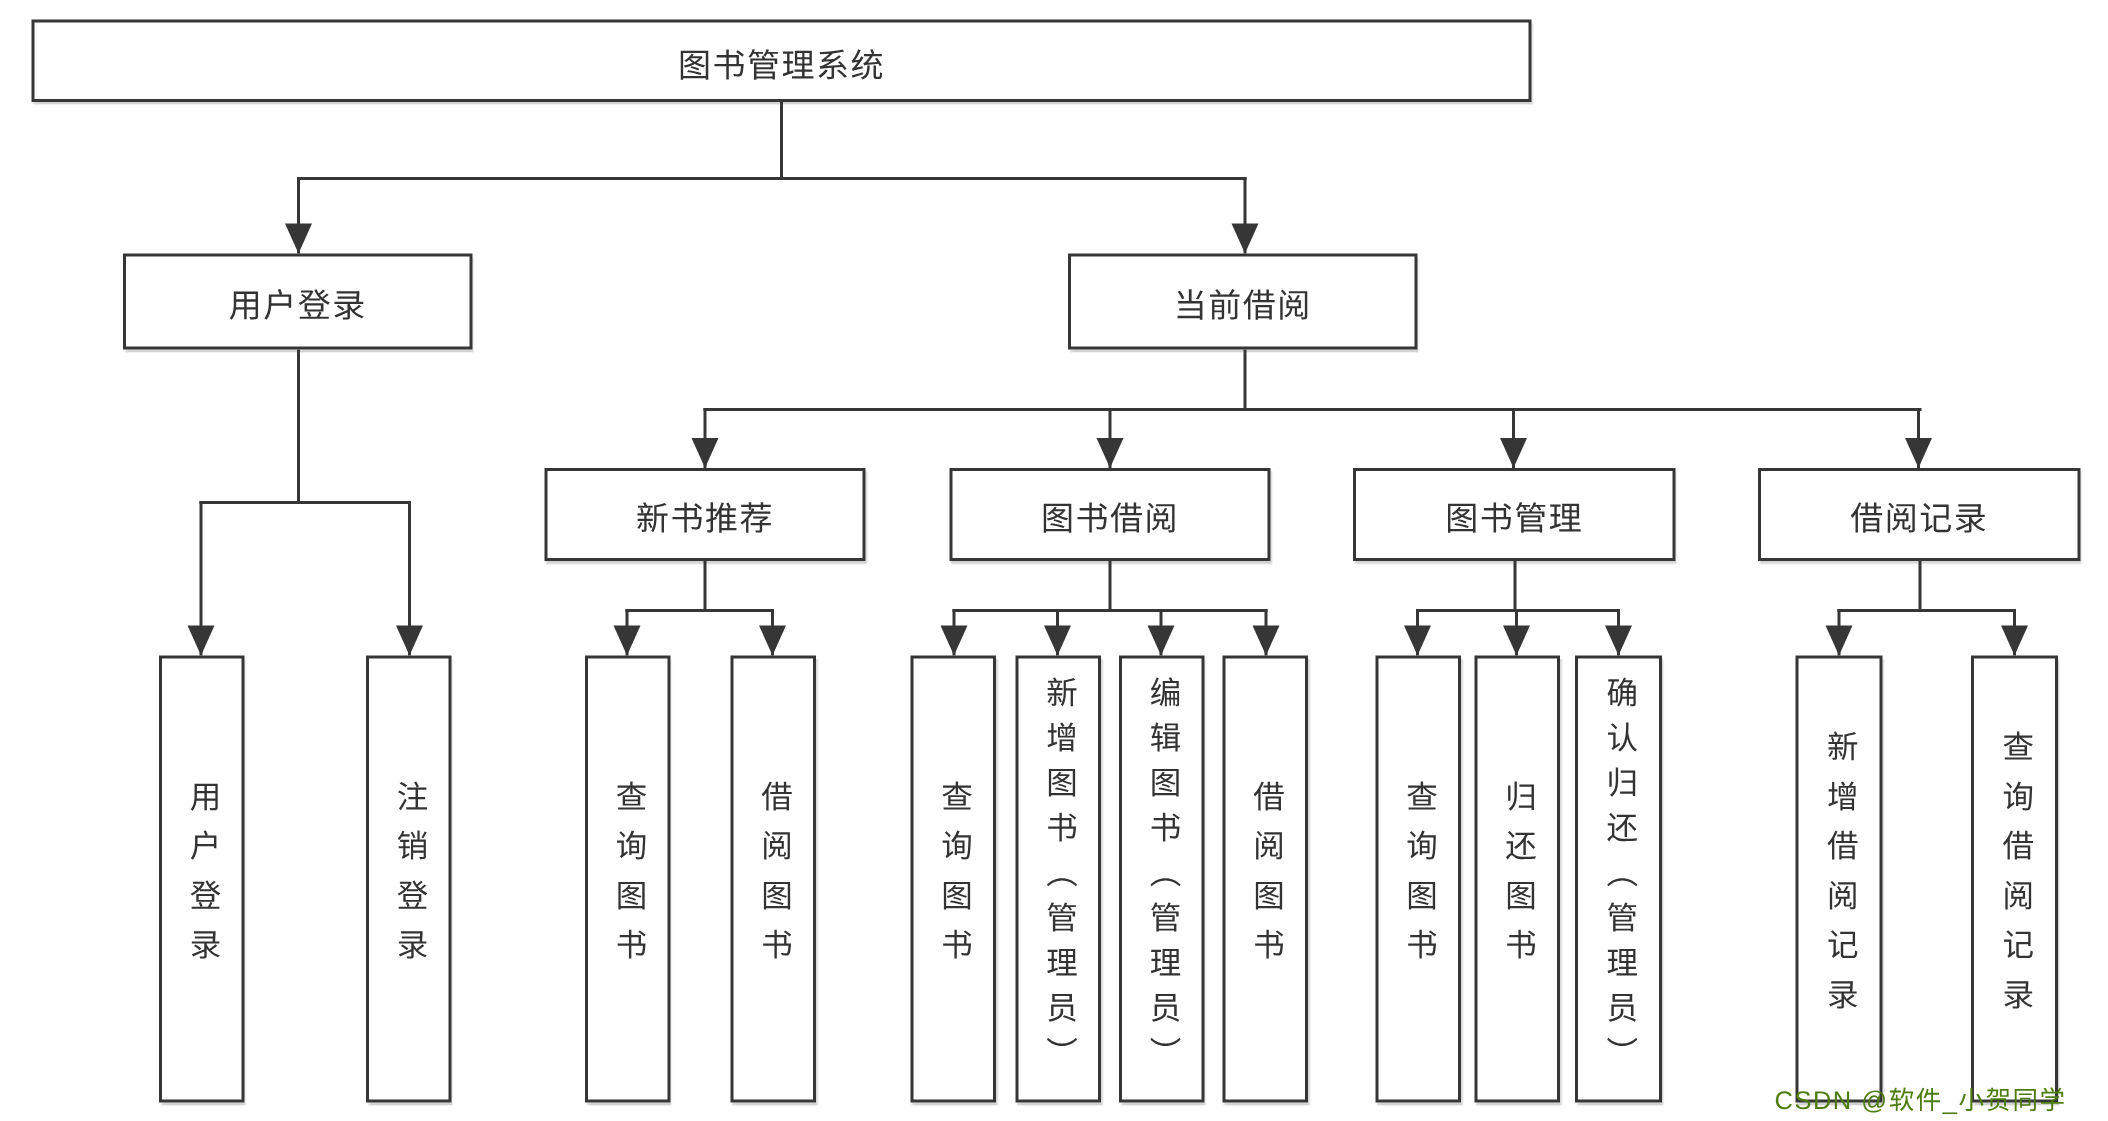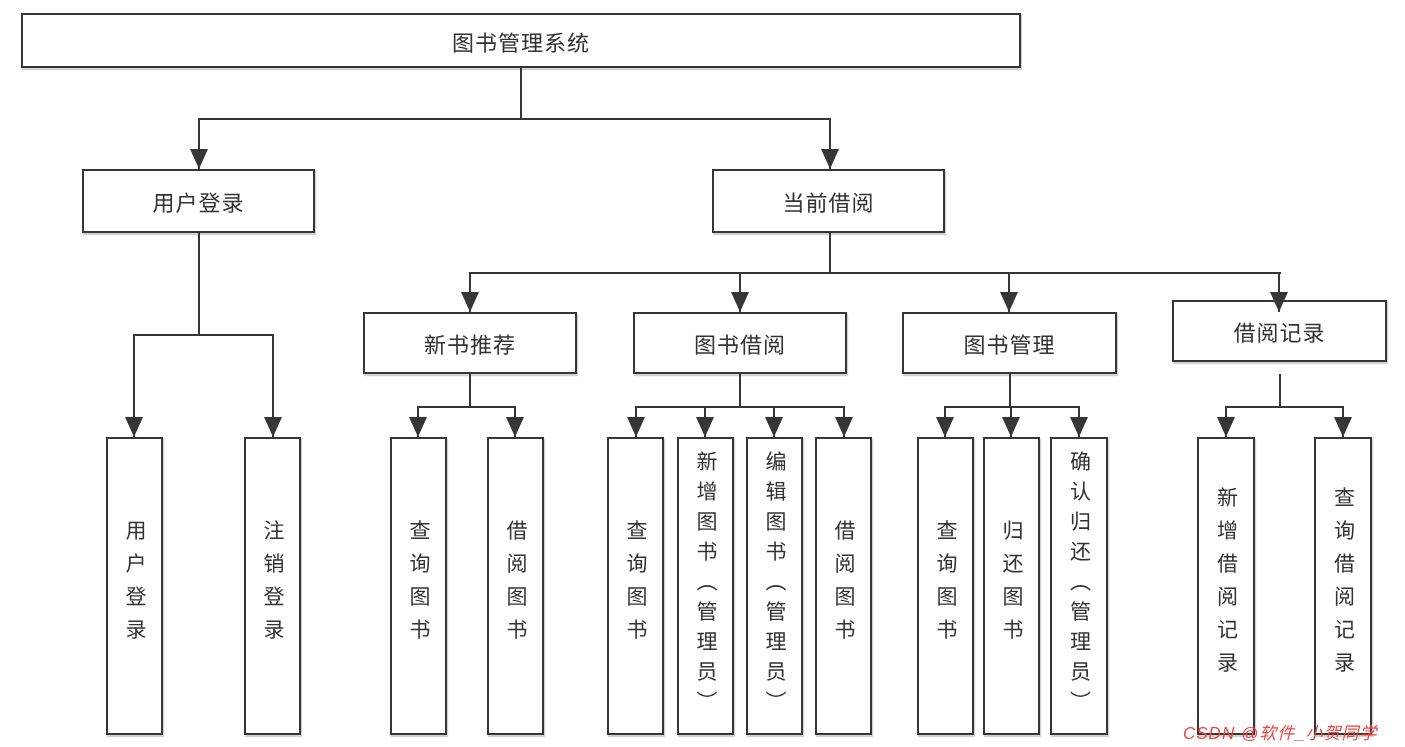"借阅记录" div.node { top: 300px -> 312px }
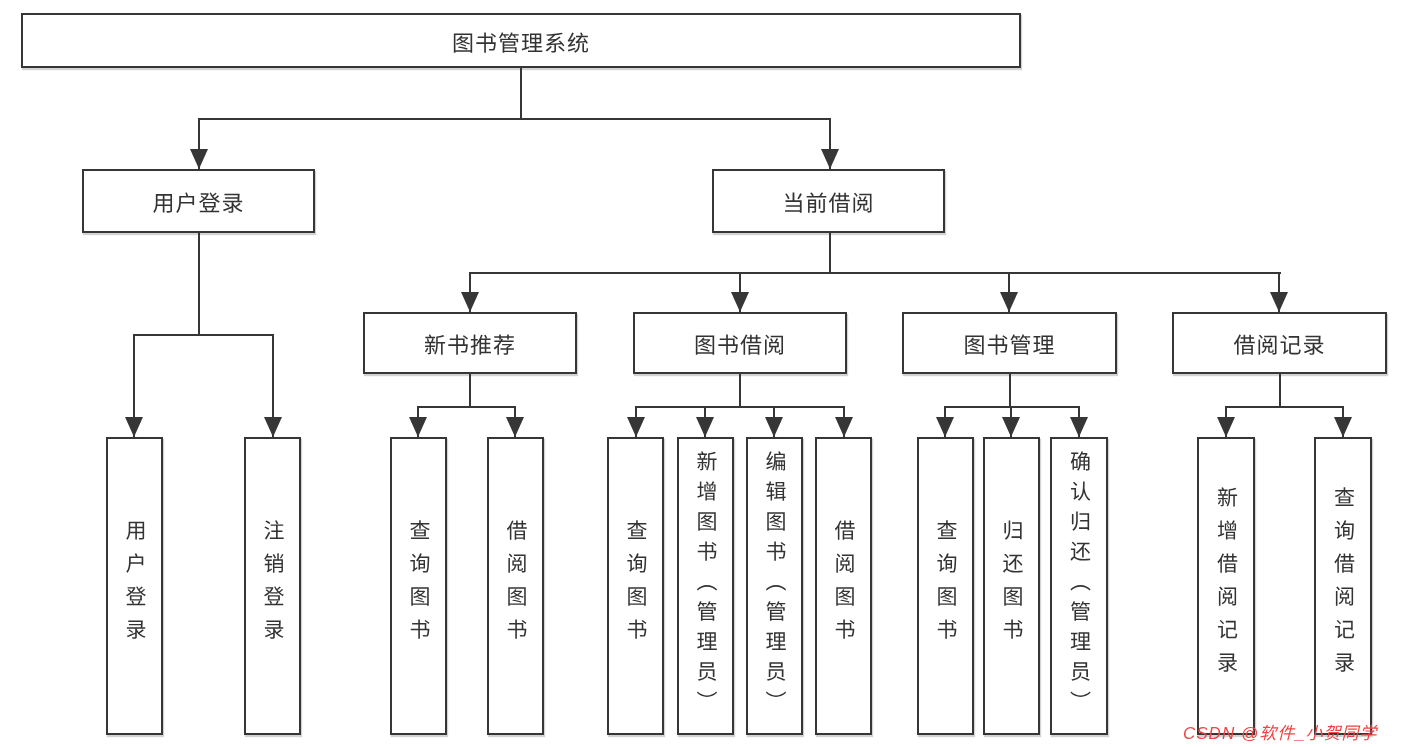"CSDN @软件_小贺同学" .watermark { color: #ef4444 -> #4d7c0f; font-style: italic -> none }
